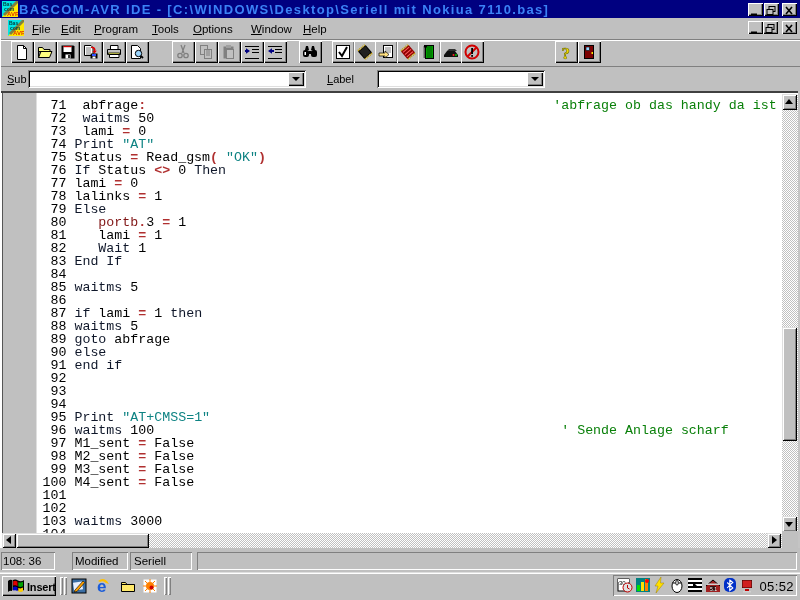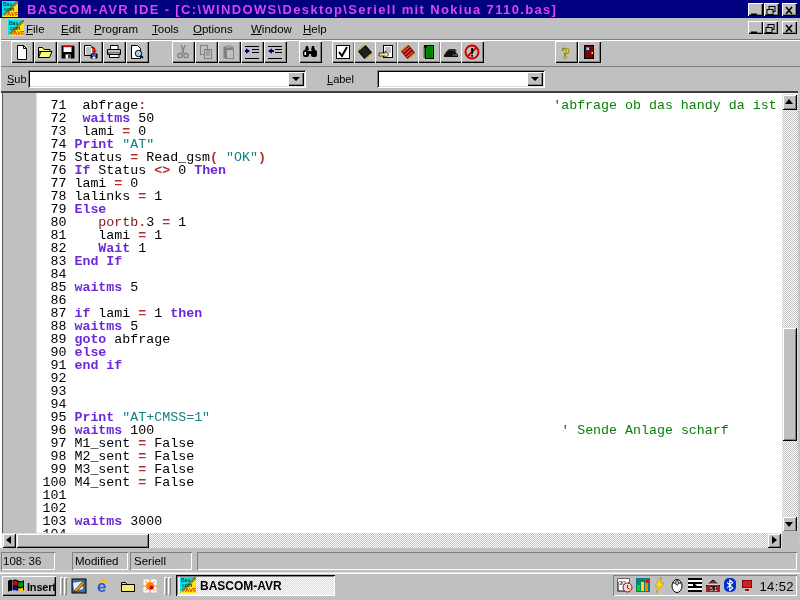"BASCOM-AVR IDE -" #titletext { color: #d946ef -> #3b82f6; left: 27px -> 19px }
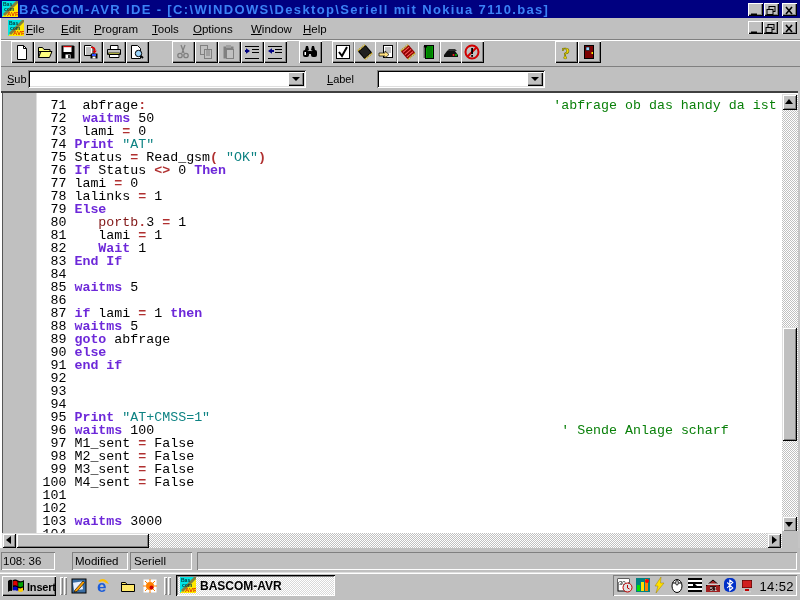"File" div.abs { left: 26px -> 32px }
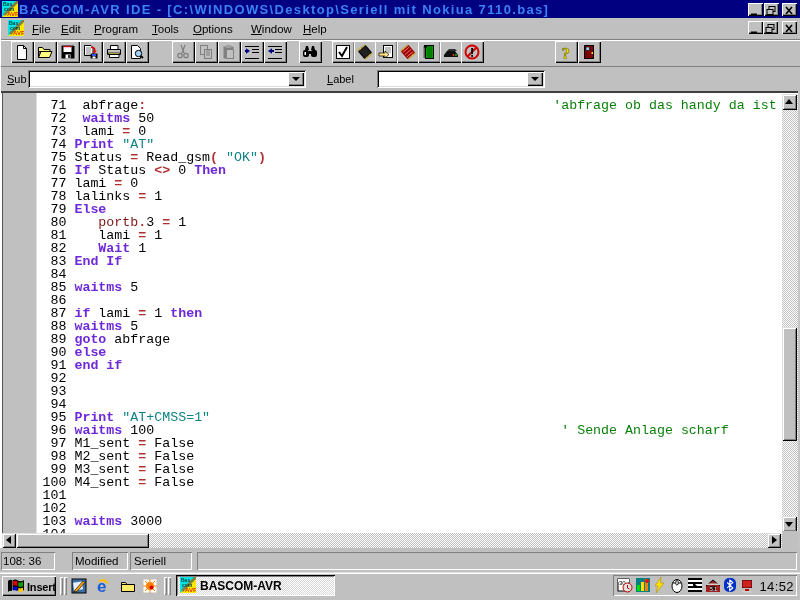"waitms" #code b { color: #6d28d9 -> #0f172a; font-weight: bold -> normal }
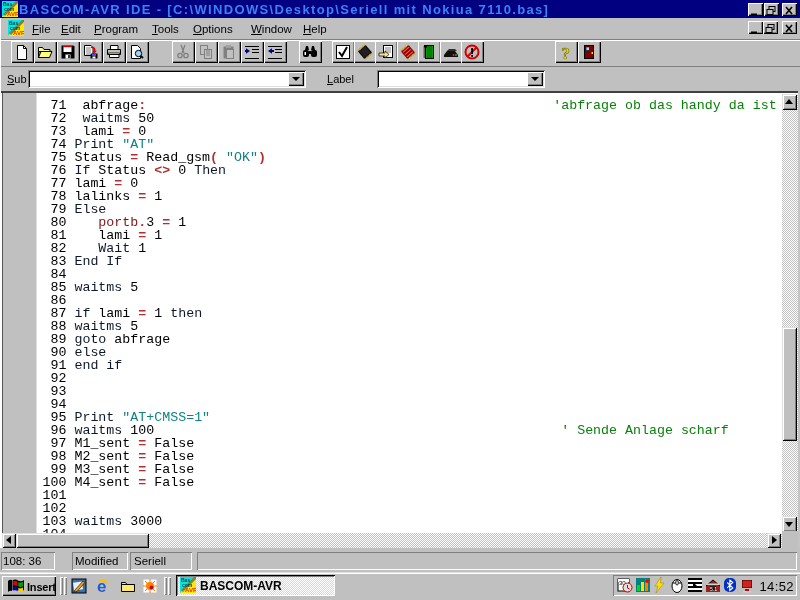"BASCOM-AVR" div.abs { html: <div> <svg> <rect></rect> <polygon></polygon> <polygon></polygon> <text>Bas</text> <text>com</text> <text>AVR</text> </svg> <div>BASCOM-AVR</div> </div> -> none }
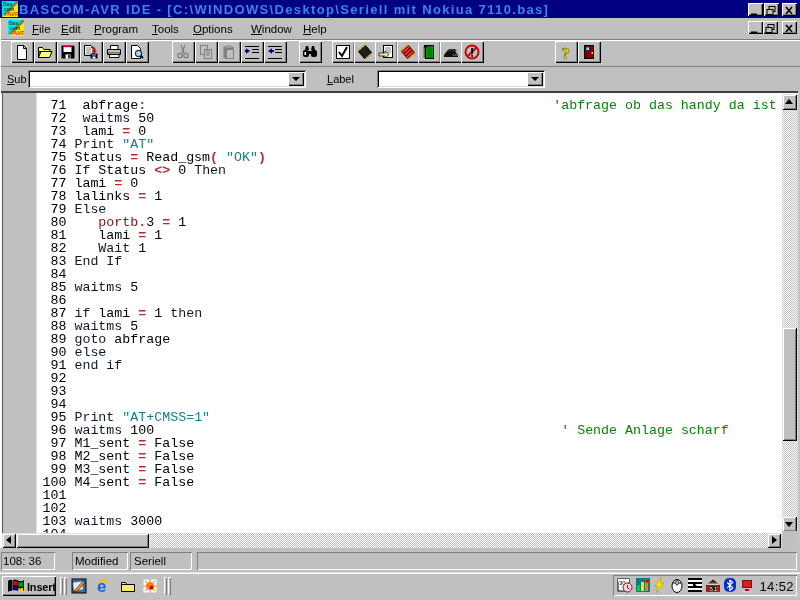"14:52" div { text: 14:52 -> 05:52 }
